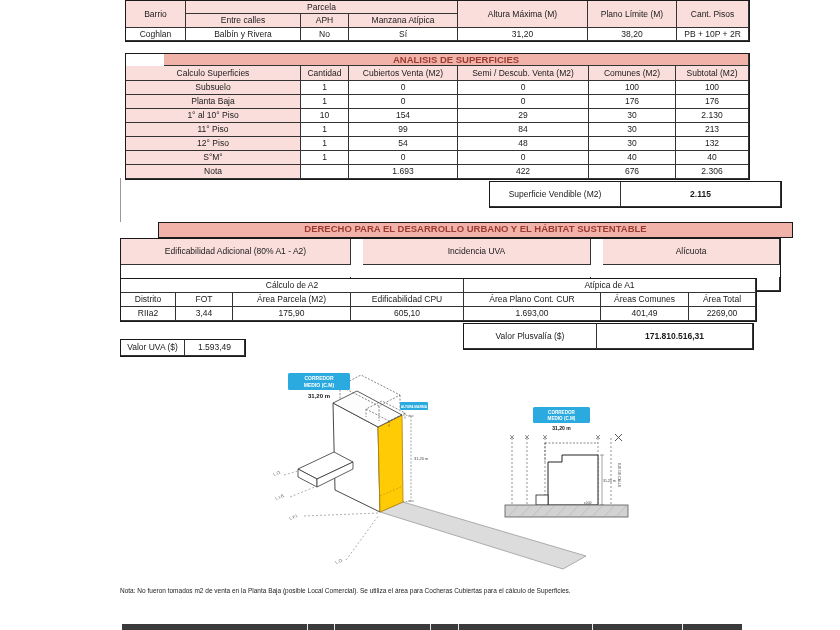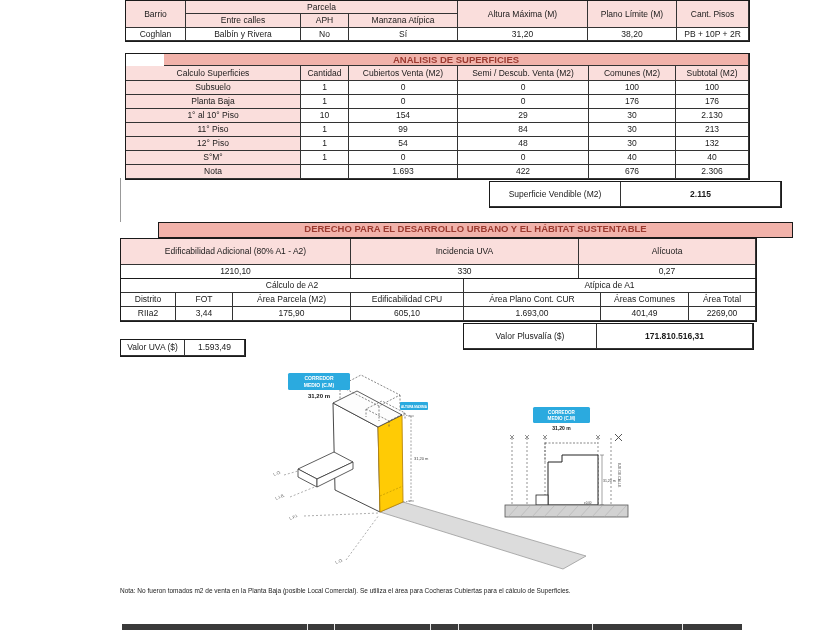"Edificabilidad Adicional (80% A1 -" div.tbl { gap: none -> 12px }
